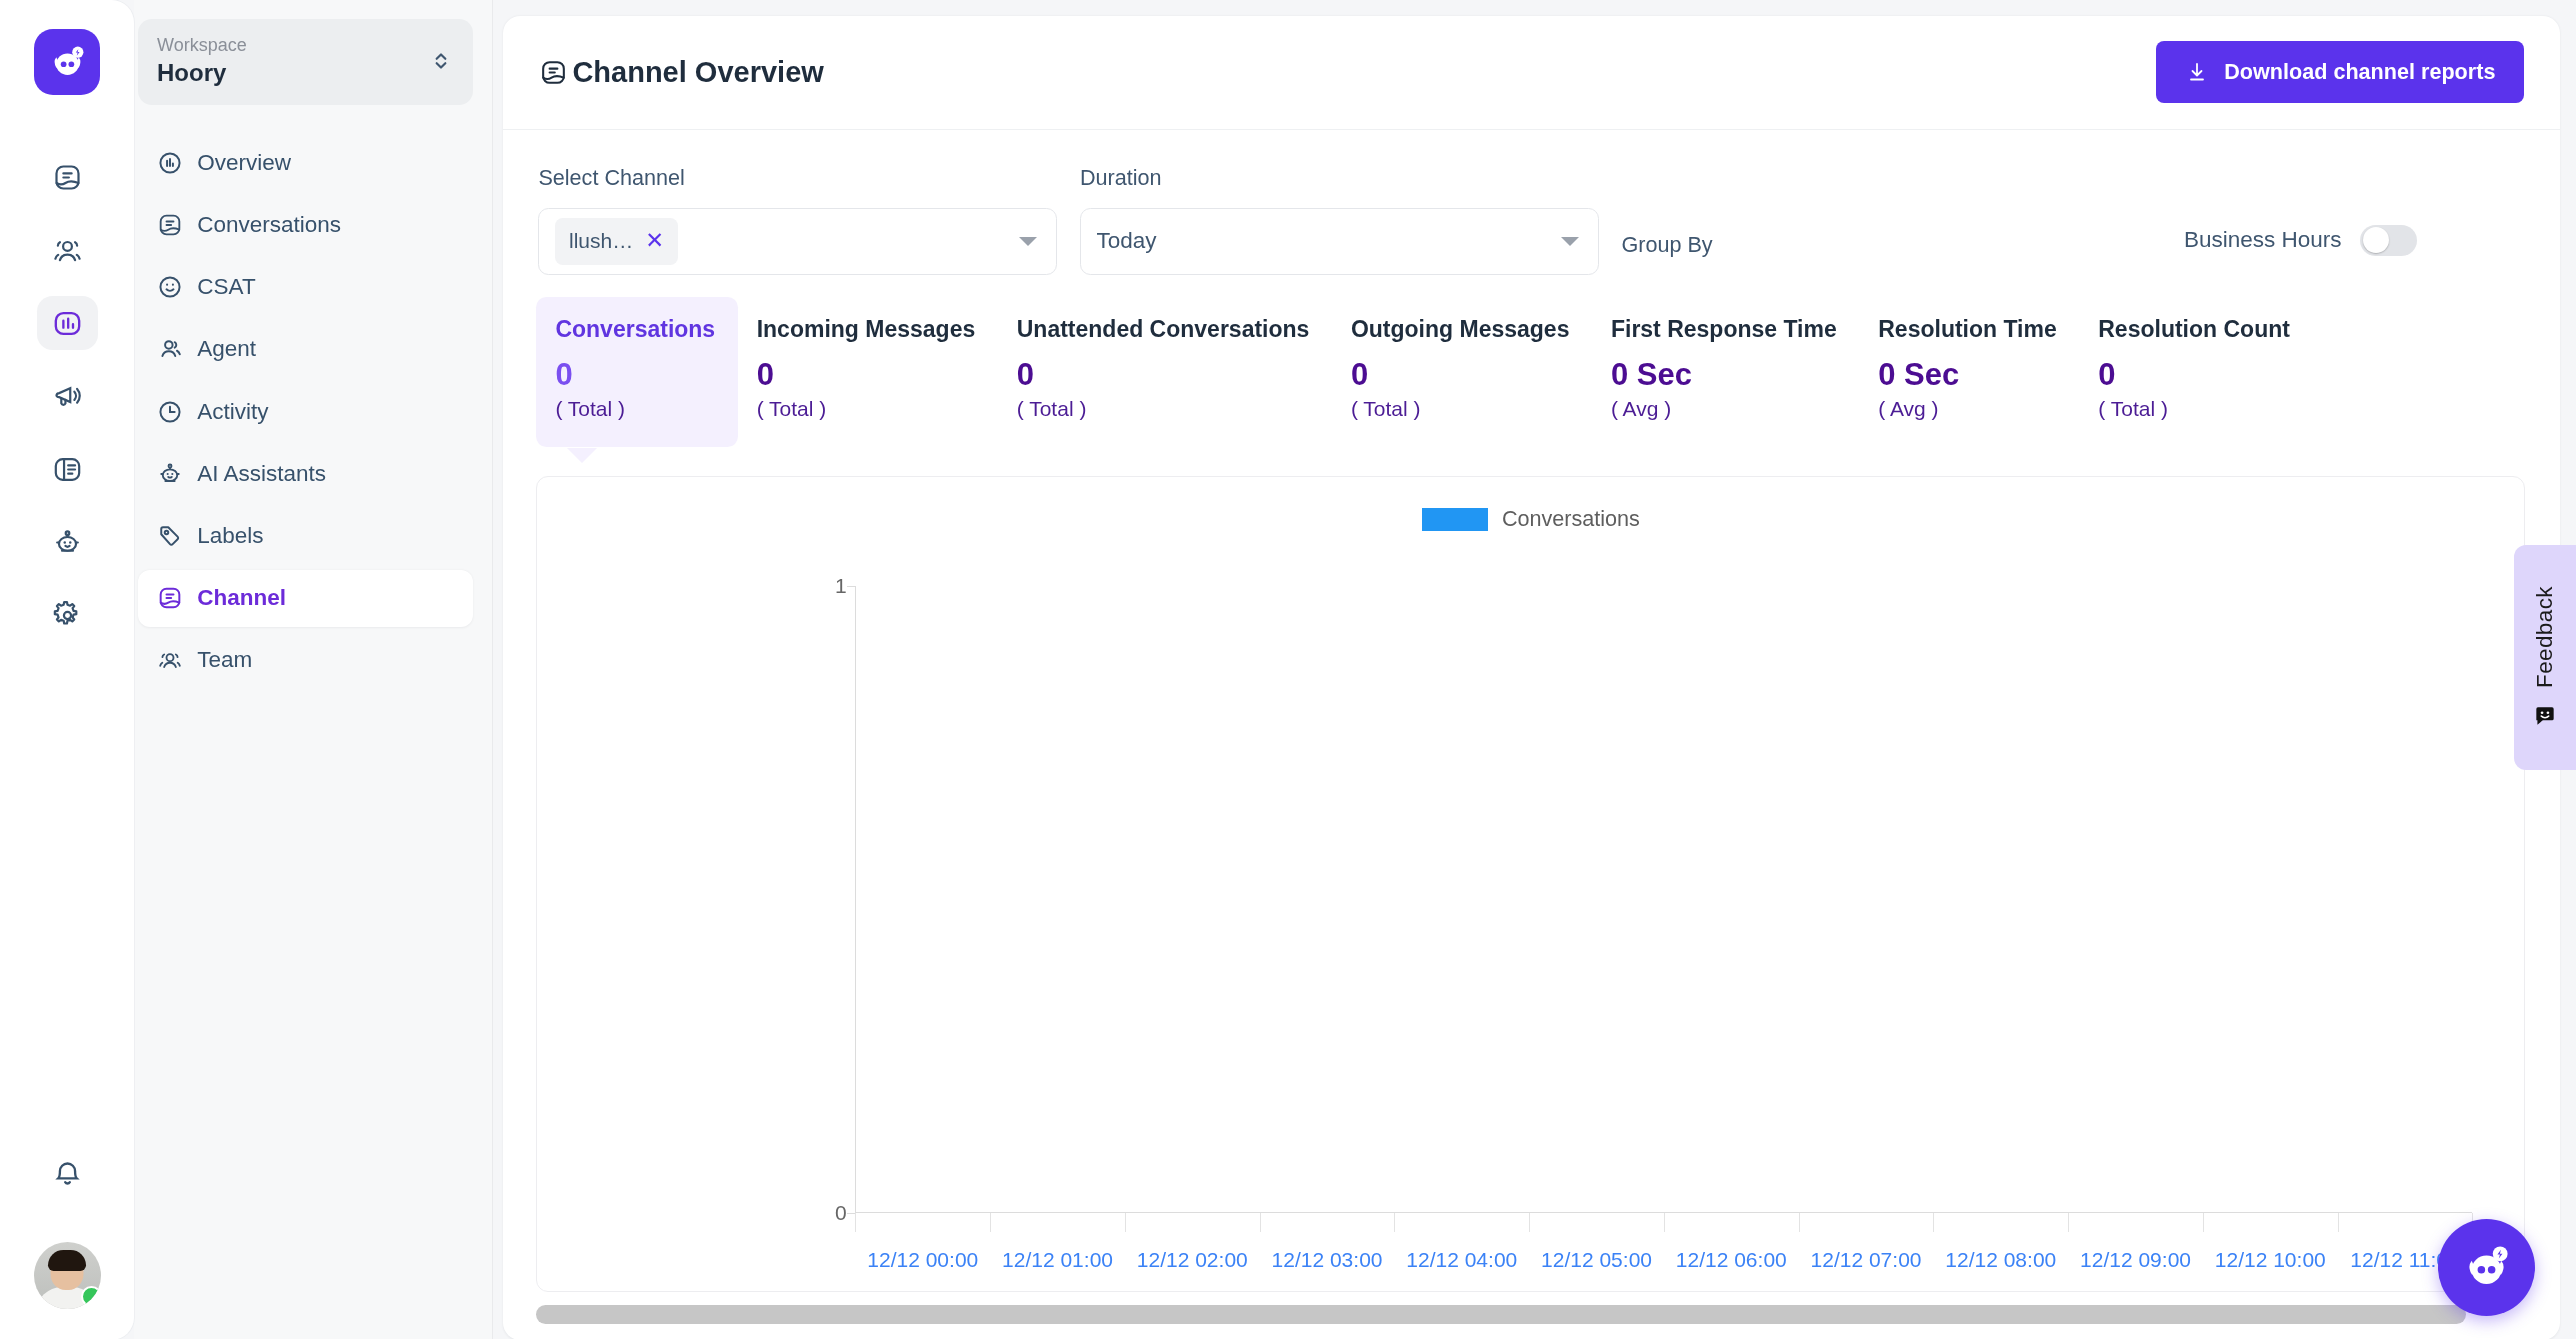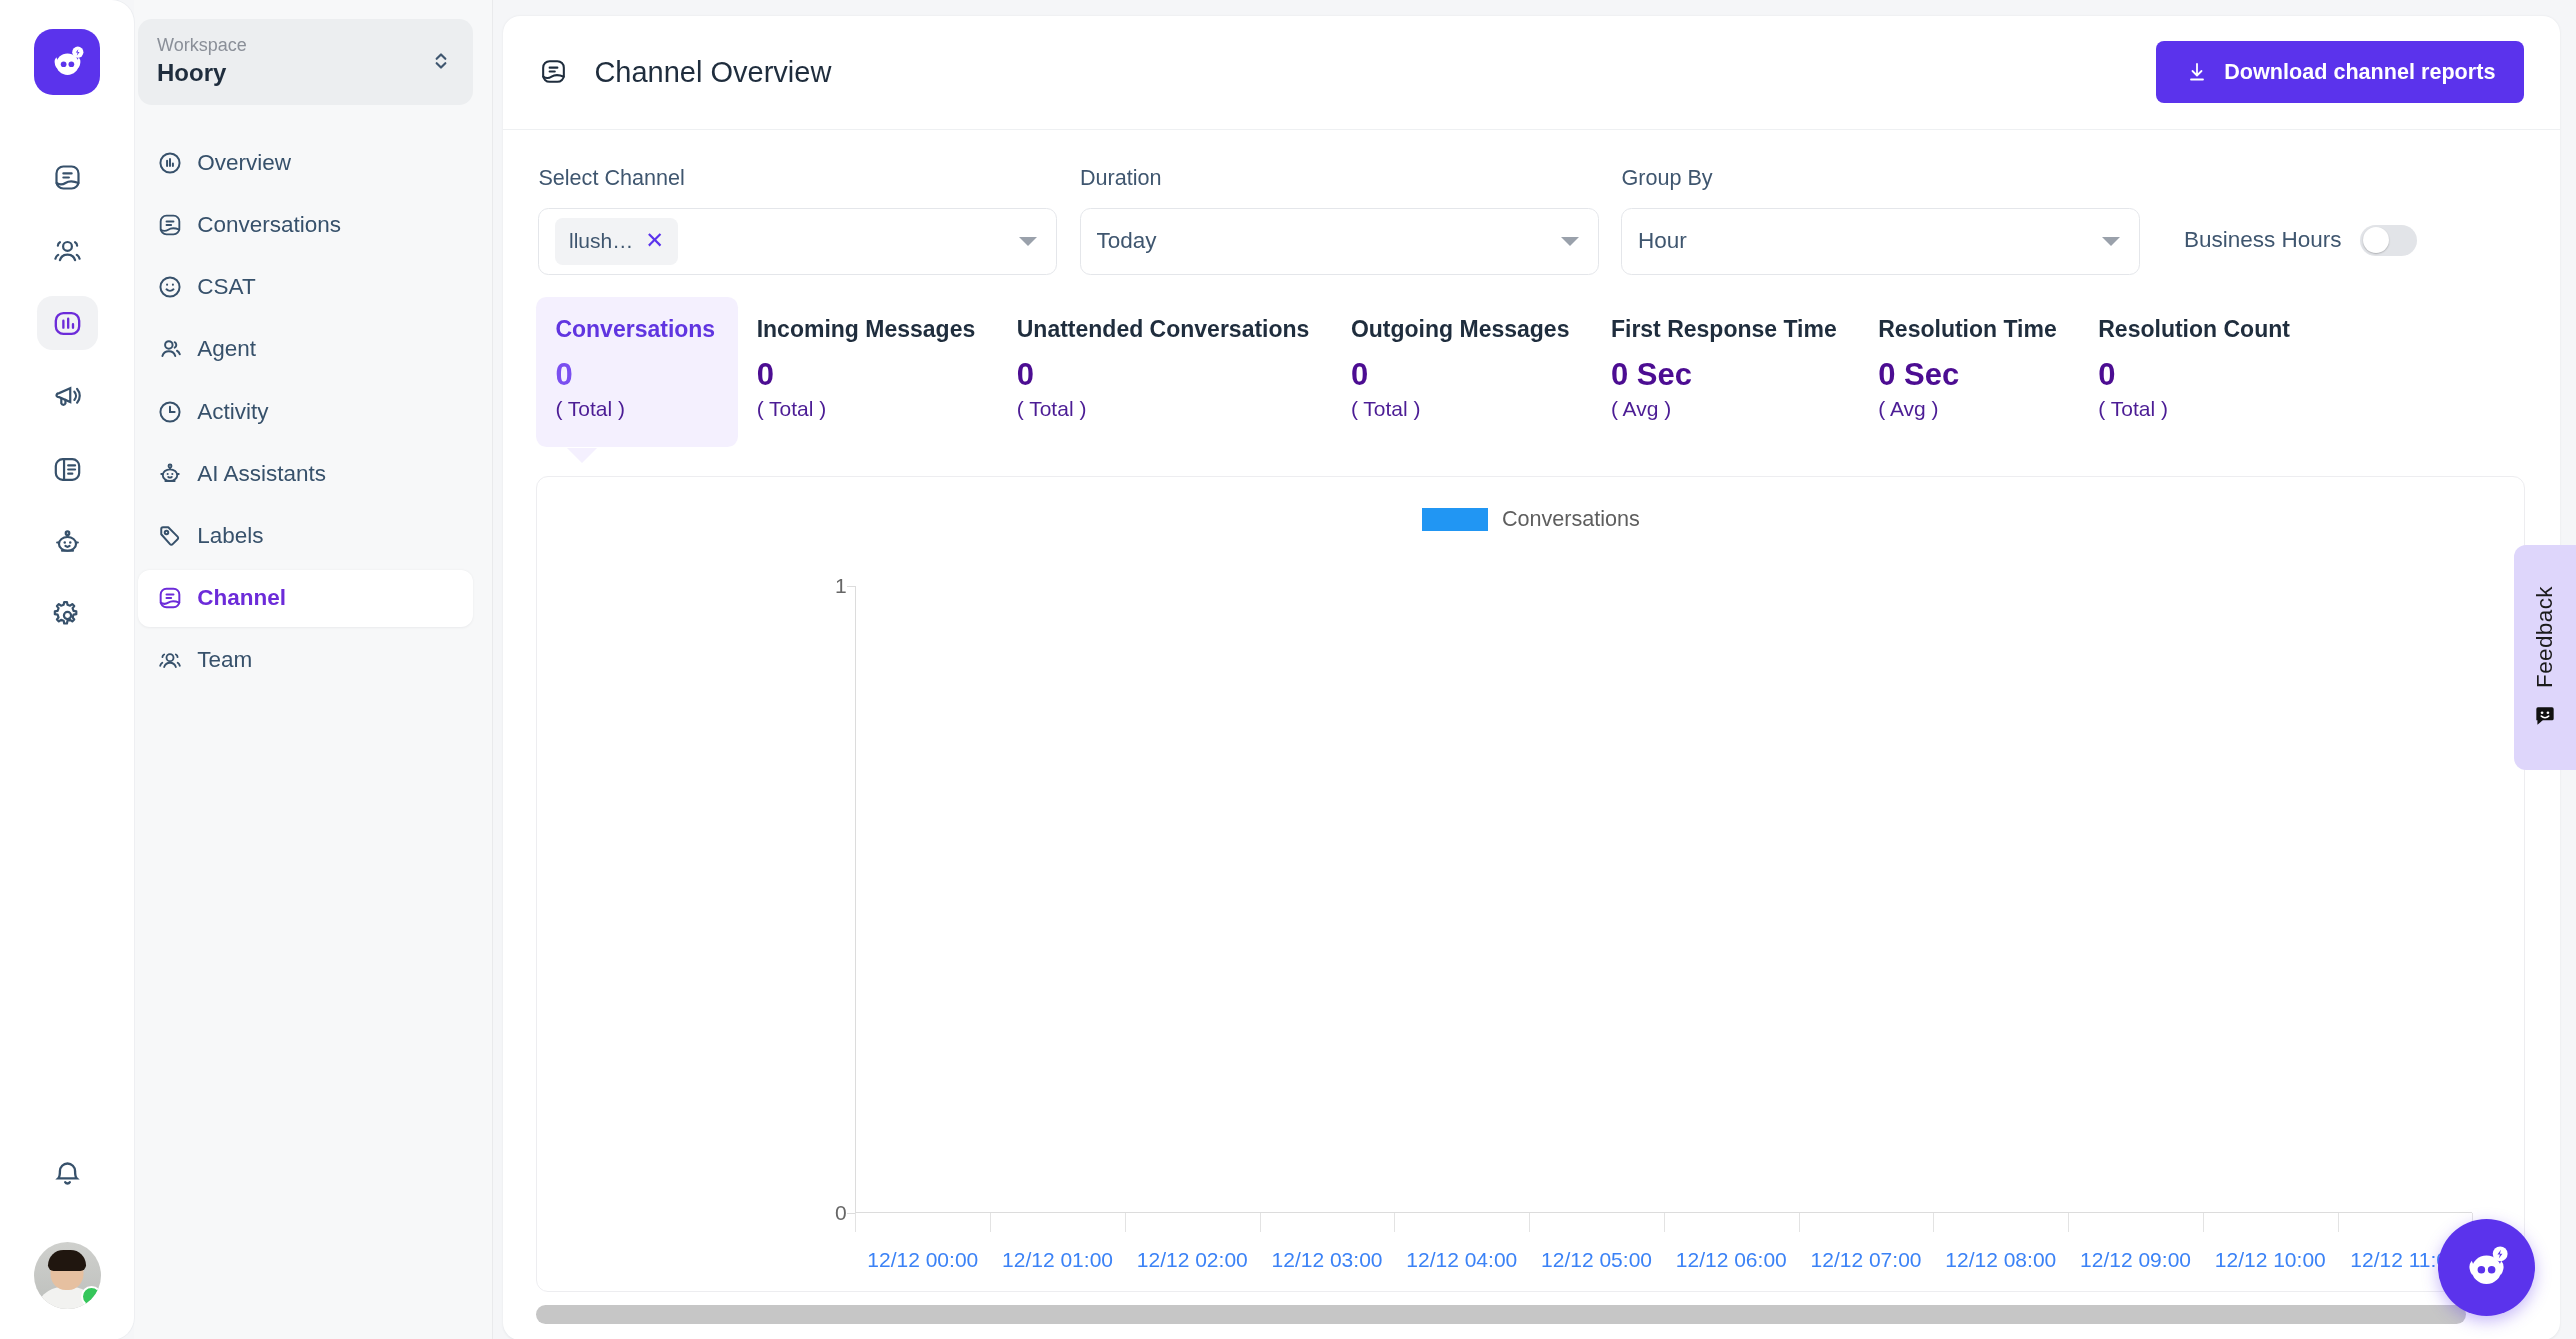"Channel Overview" .page-title { align-items: flex-start -> center; font-weight: 400 -> 700; gap: 25px -> 3px }
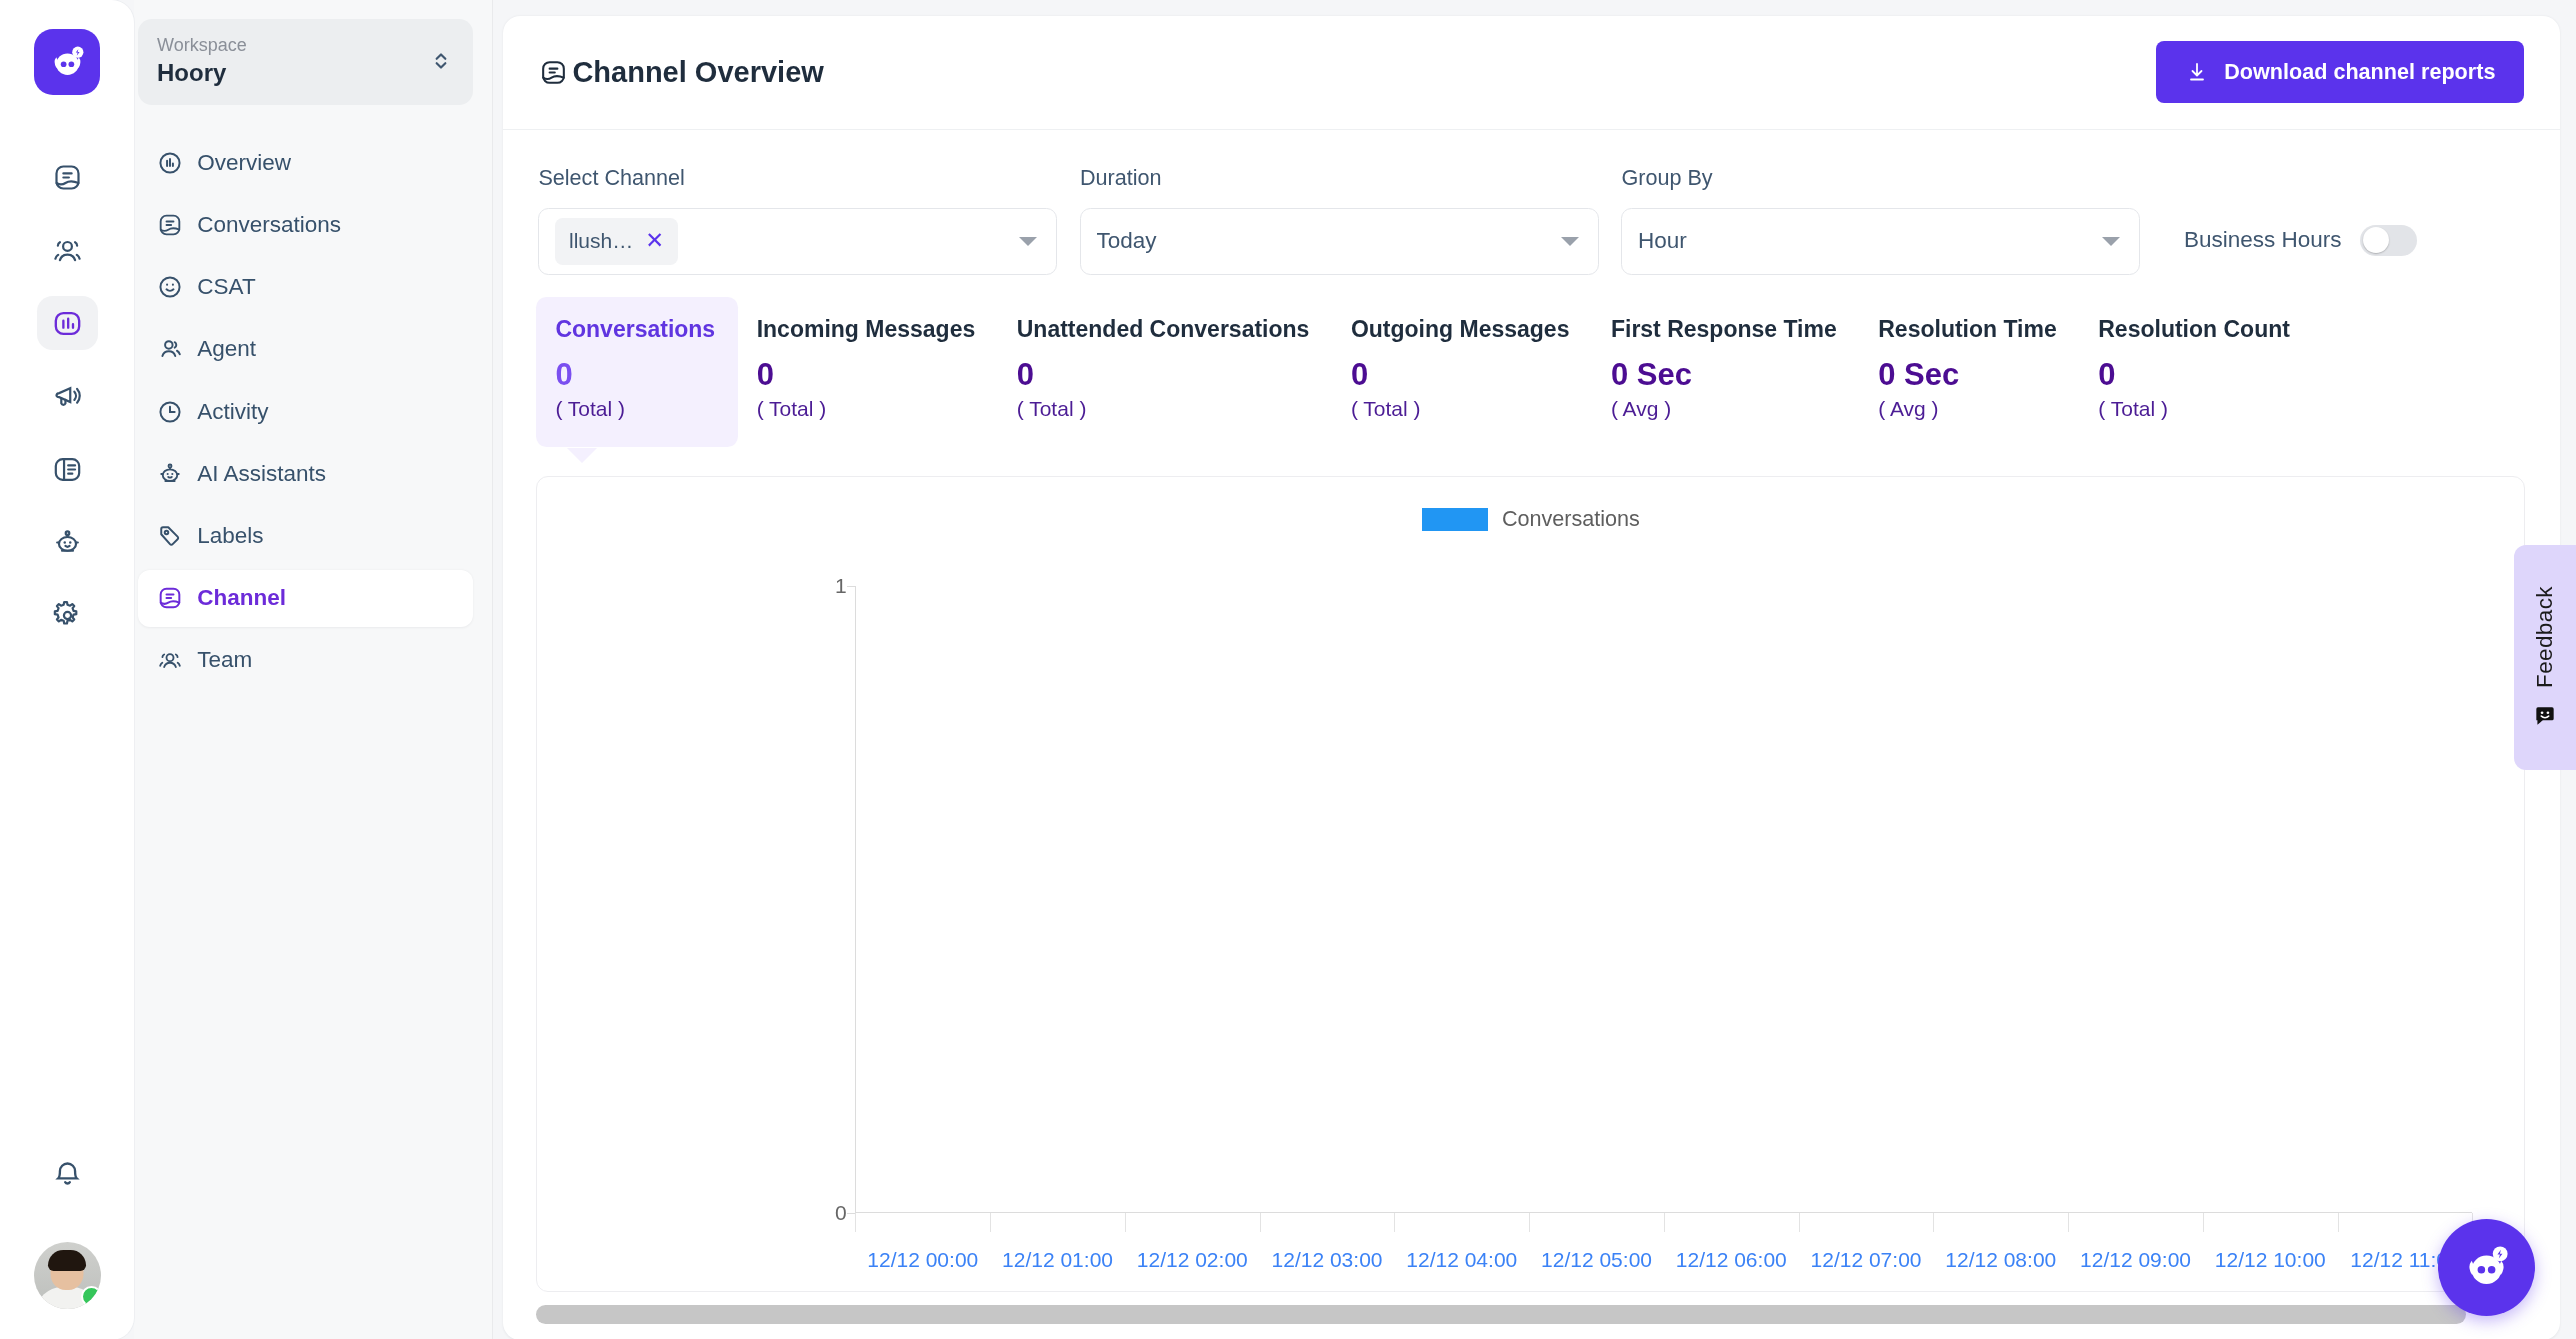"Hour" div.select { html: <div> <span>Hour</span> <span></span> </div> -> none }
